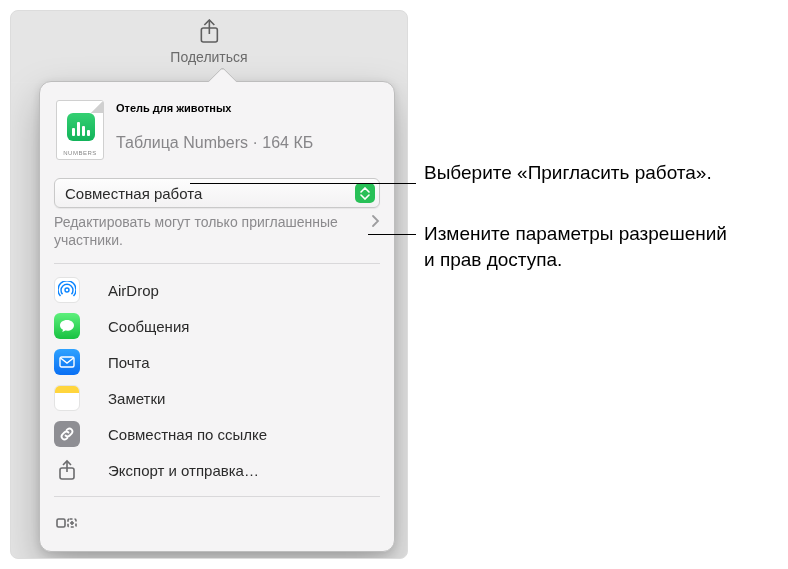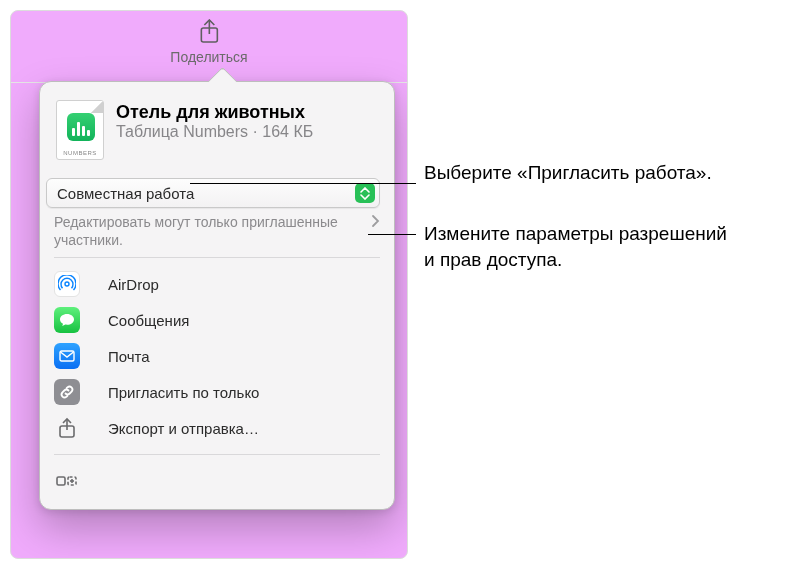"Поделиться" .window-frame { background: #f0abfc -> #e5e5e5 }
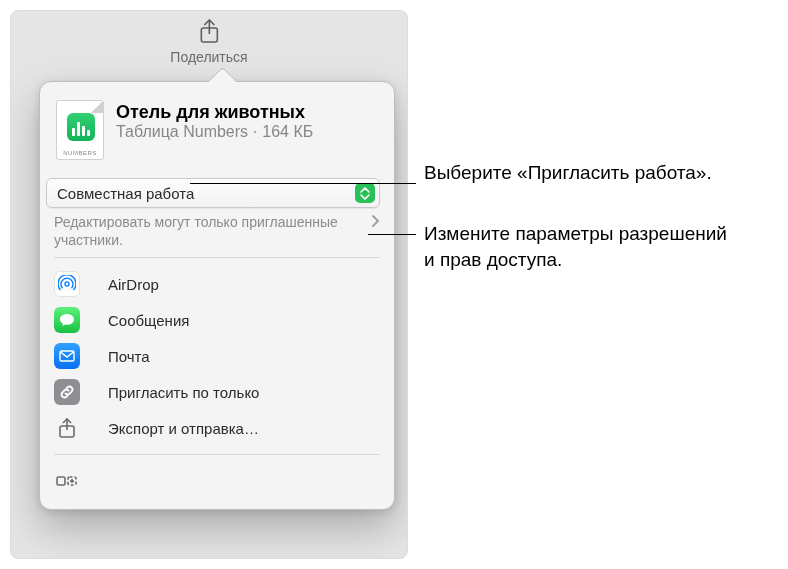"Отель для животных" .doc-title { font-size: 18px -> 11px; margin-bottom: 0 -> 20px }
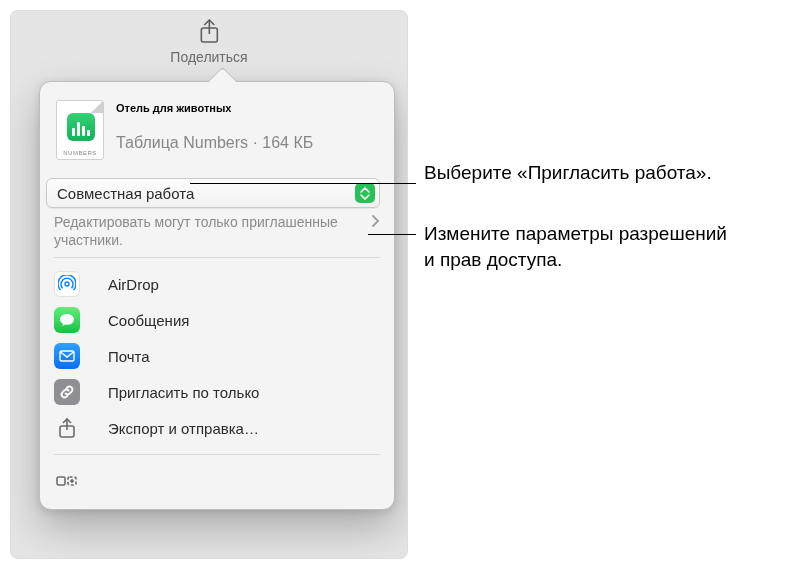"Совместная работа" .collab-select { margin: 6px 14px 6px 6px -> 6px 14px 6px 14px }
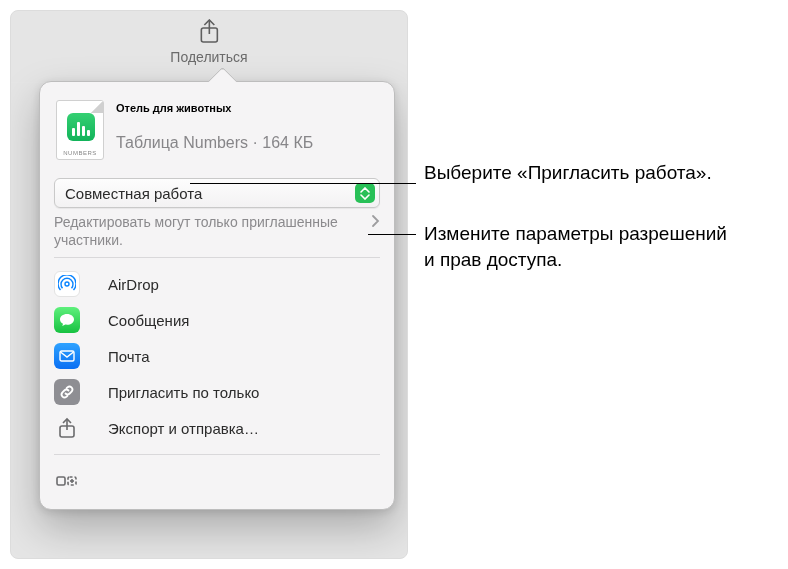"Редактировать могут только приглашенные" .perm-row { margin: 4px 14px 8px 14px -> 4px 14px 14px 14px }
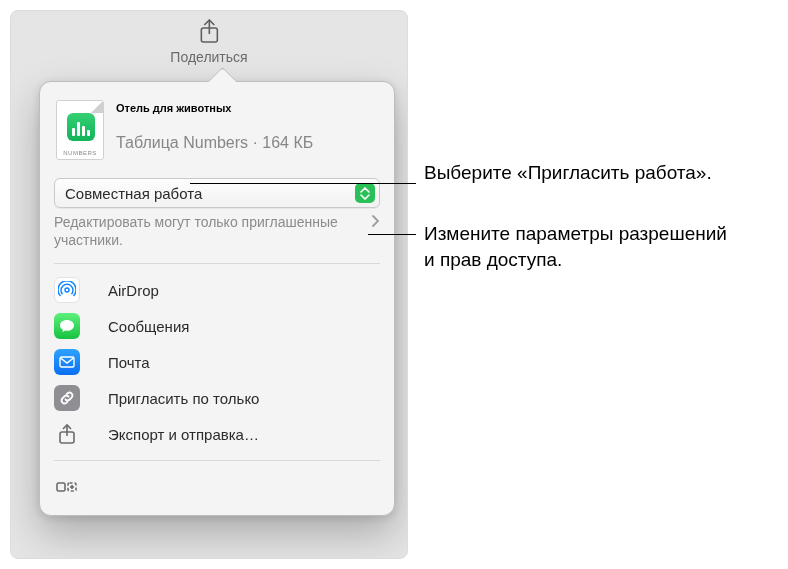"Заметки" div.share-item { html: none -> <div> <div></div> <span>Заметки</span> </div> }
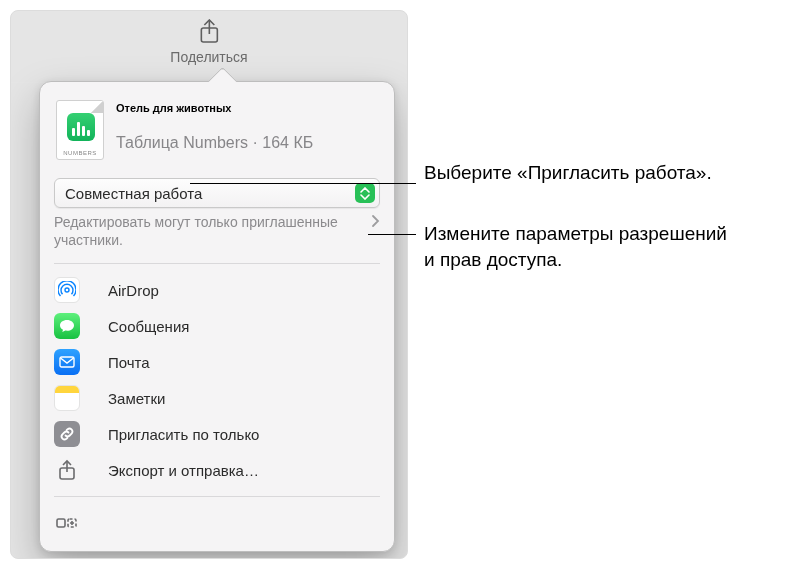"Пригласить по только" span { text: Пригласить по только -> Совместная по ссылке }
